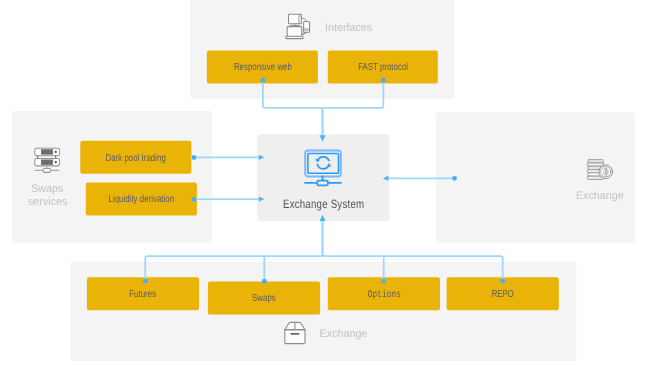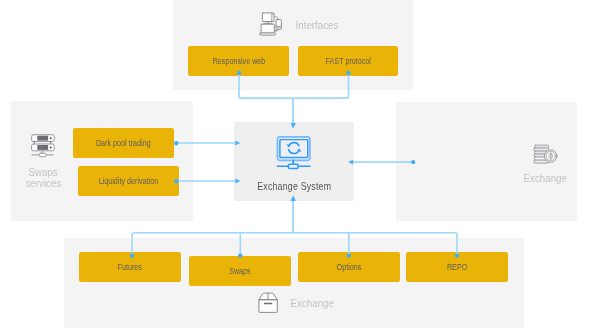"Options" div.chip { font-family: none -> Liberation Mono, monospace }
